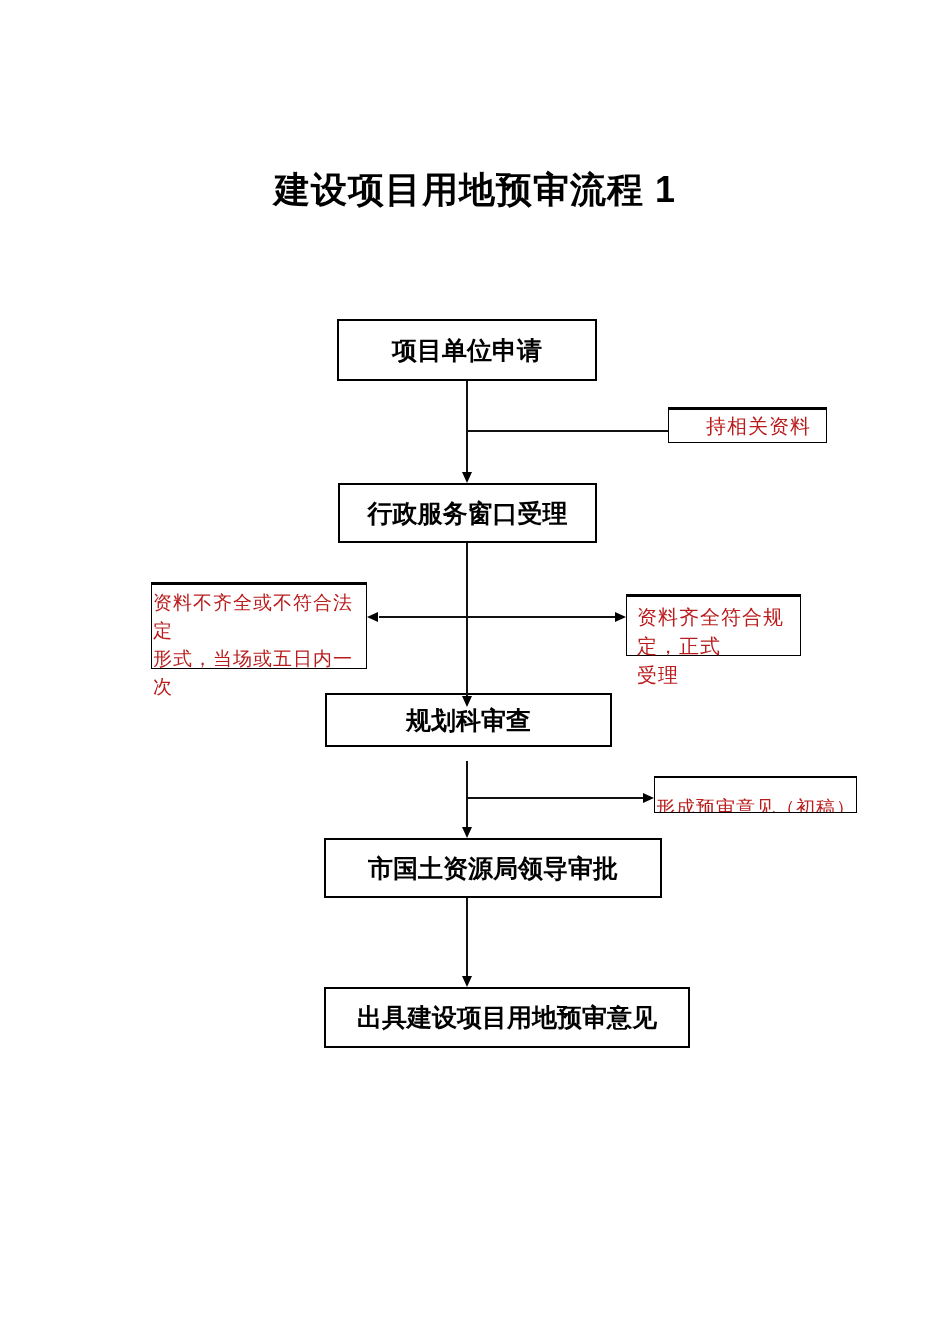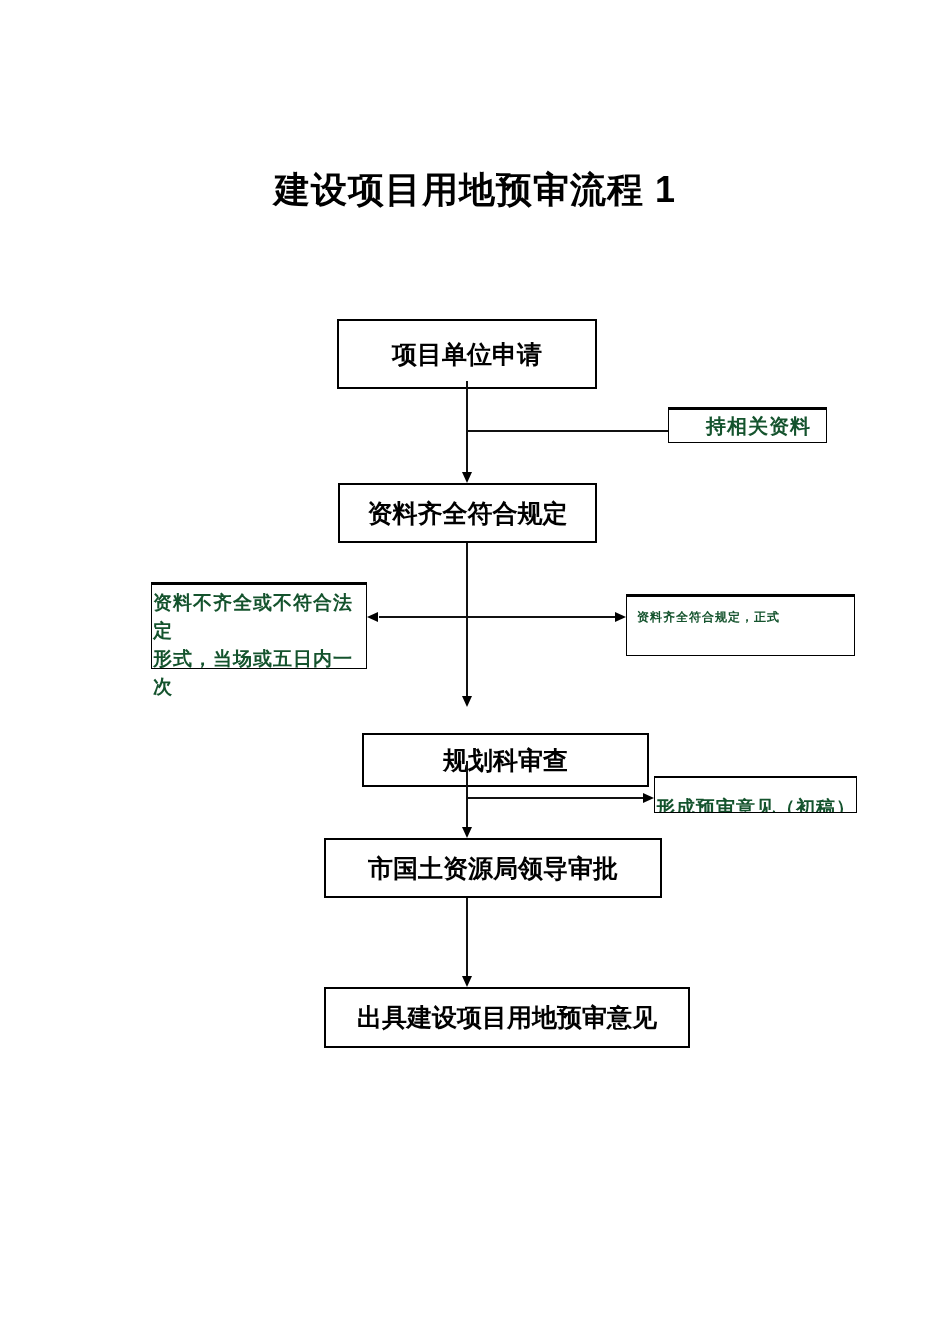"项目单位申请" #box-apply { height: 70px -> 62px }
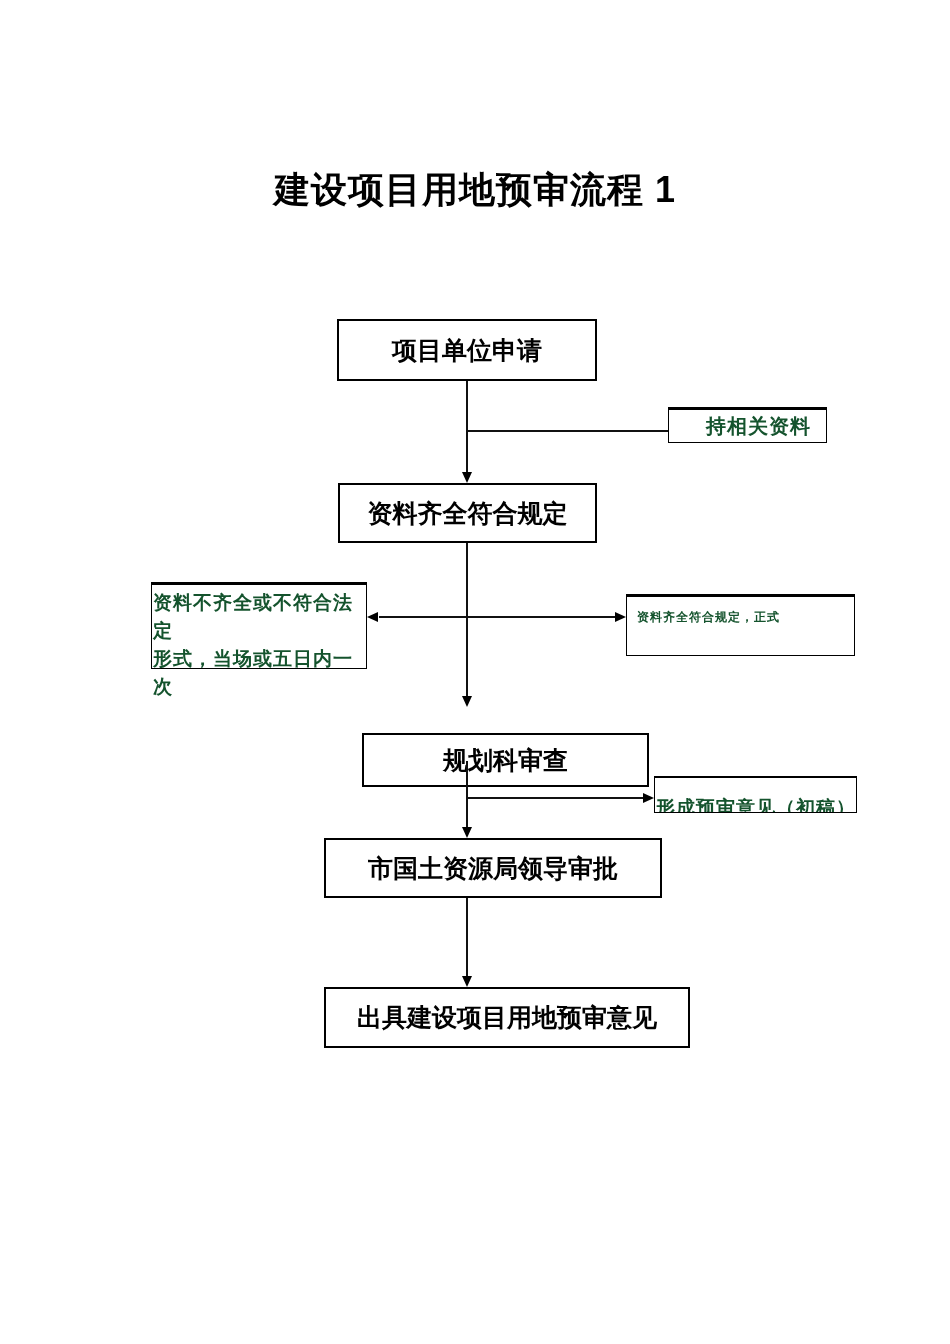"持相关资料" .notebox { color: #14532d -> #b91c1c; font-weight: bold -> none }
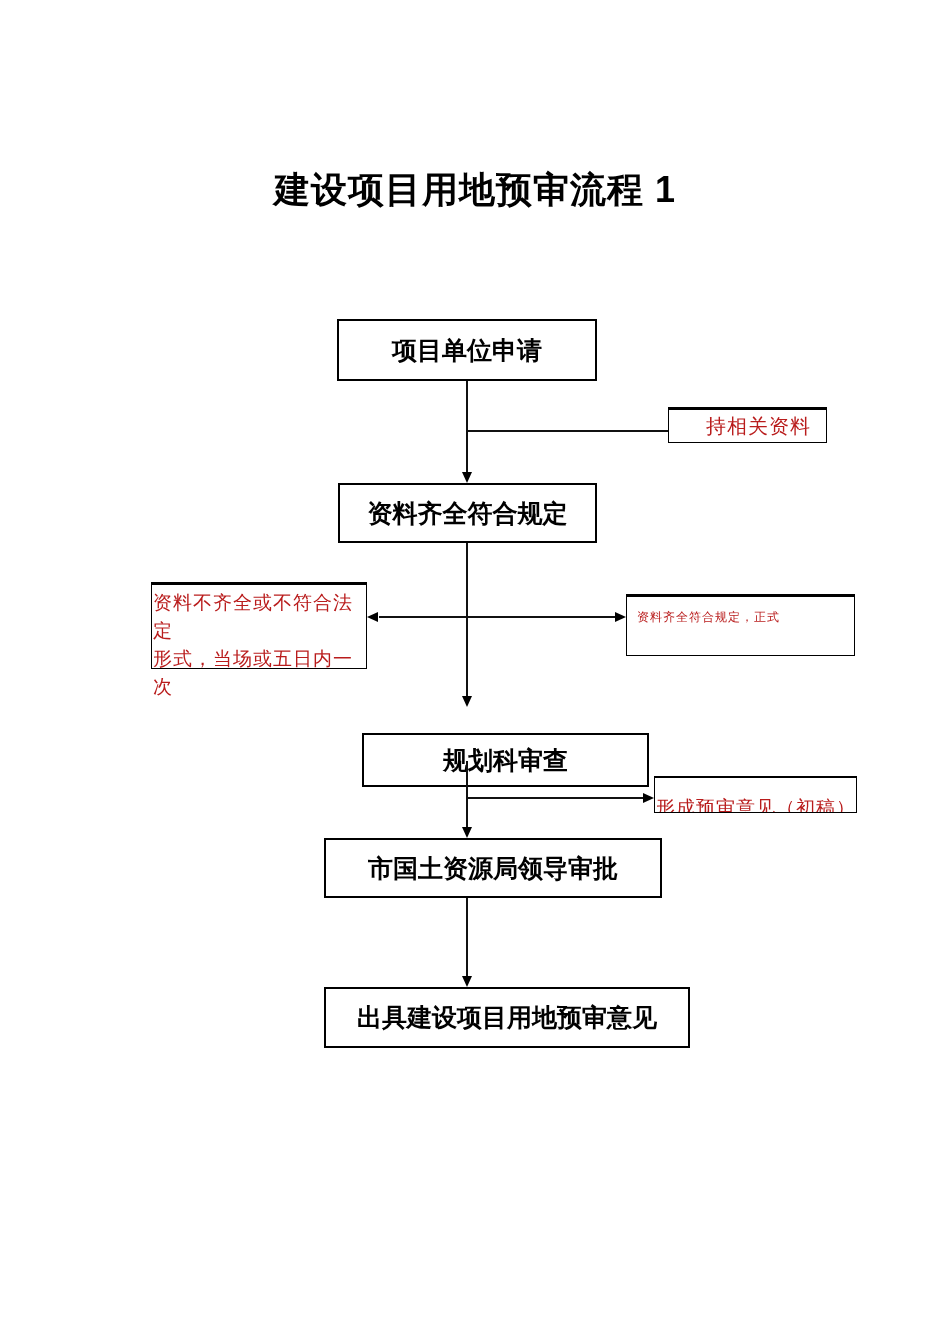"资料齐全符合规定" span { text: 资料齐全符合规定 -> 行政服务窗口受理 }
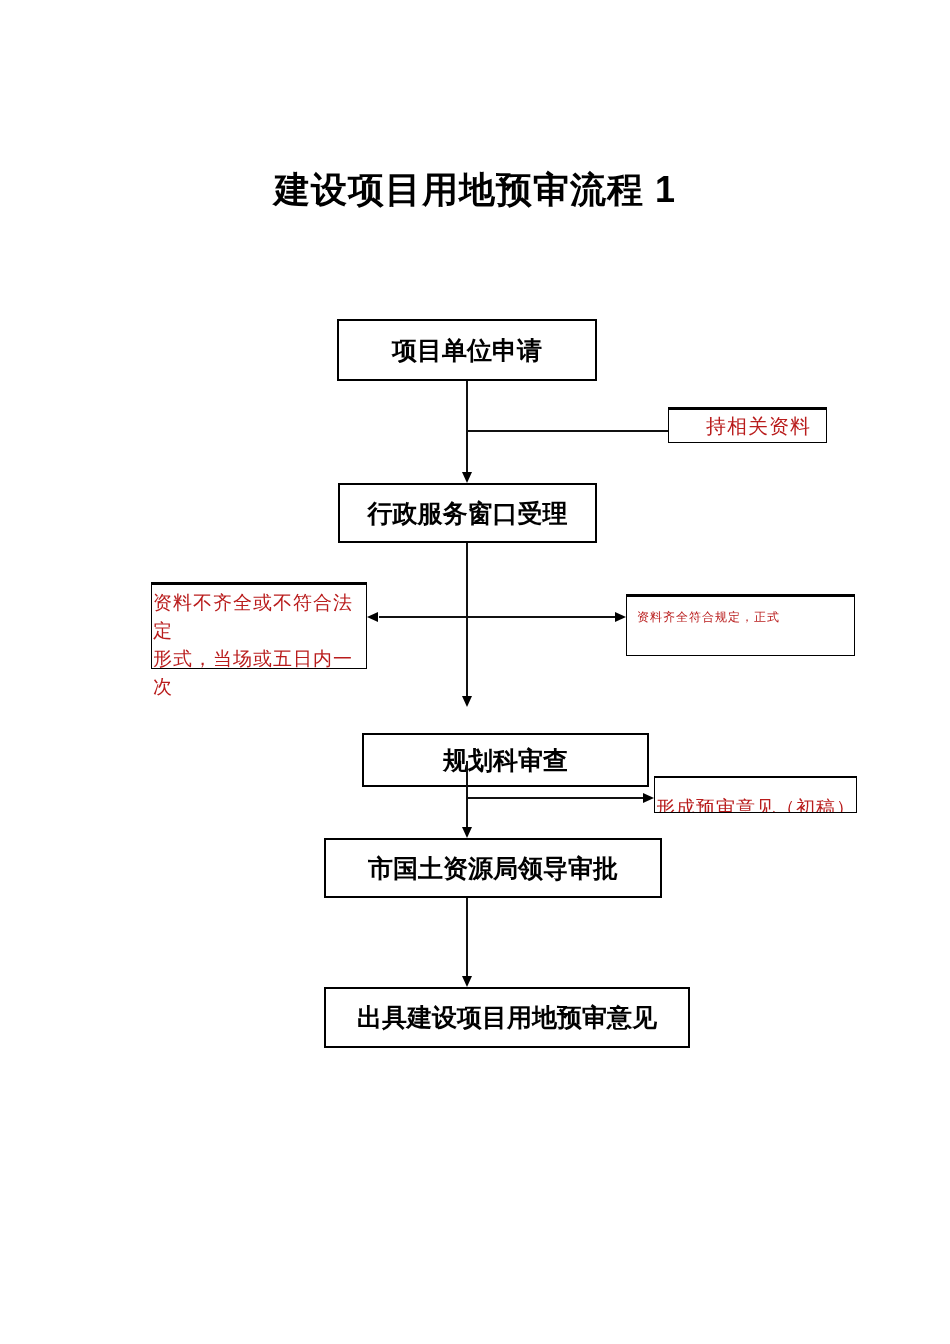"资料齐全符合规定，正式" #note-complete { font-size: 12px -> 20px; width: 229px -> 175px }
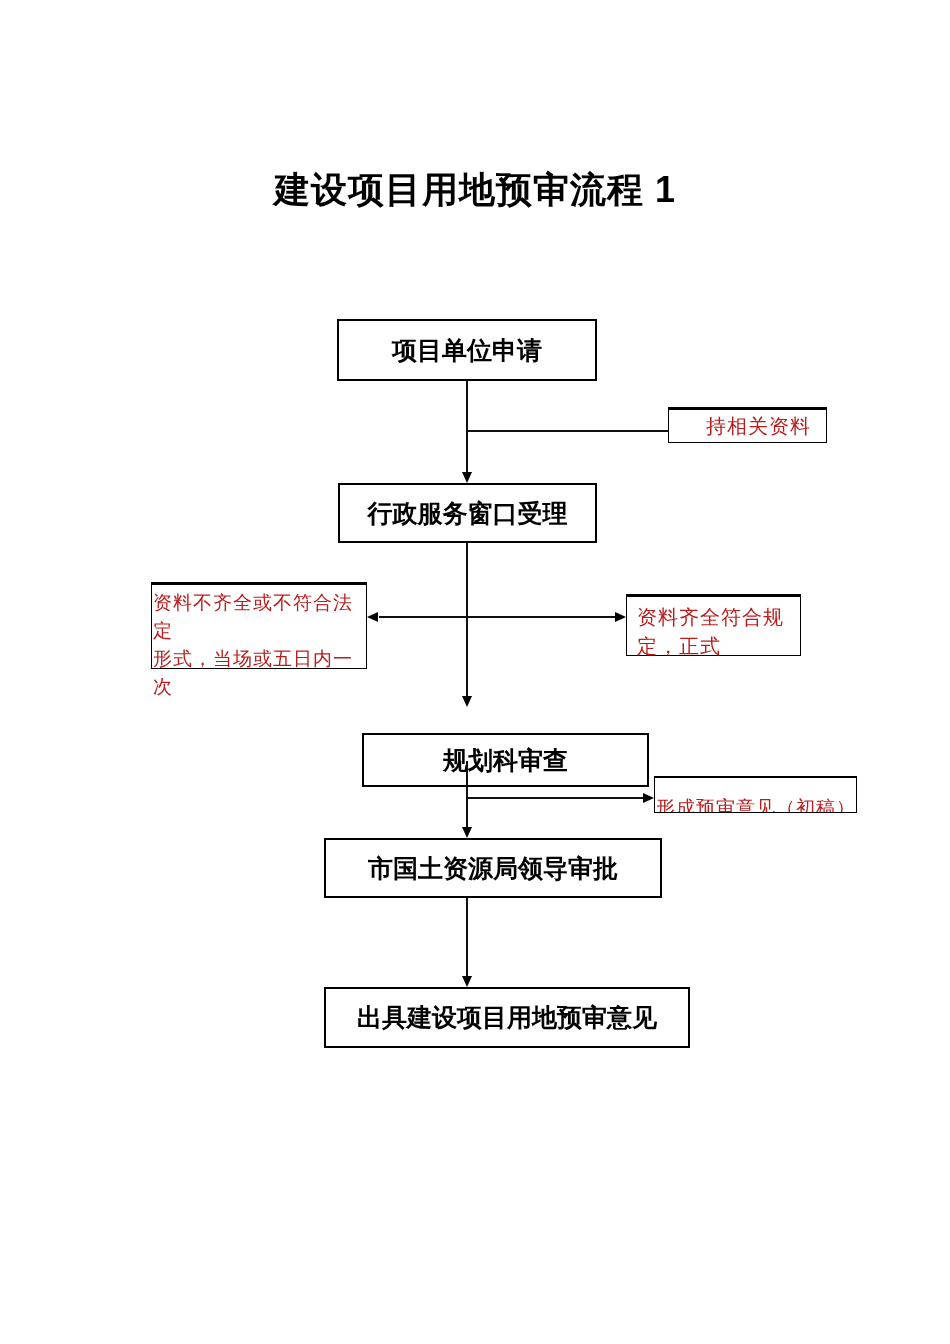"受理" span.note-line { html: none -> <span>受理</span> }
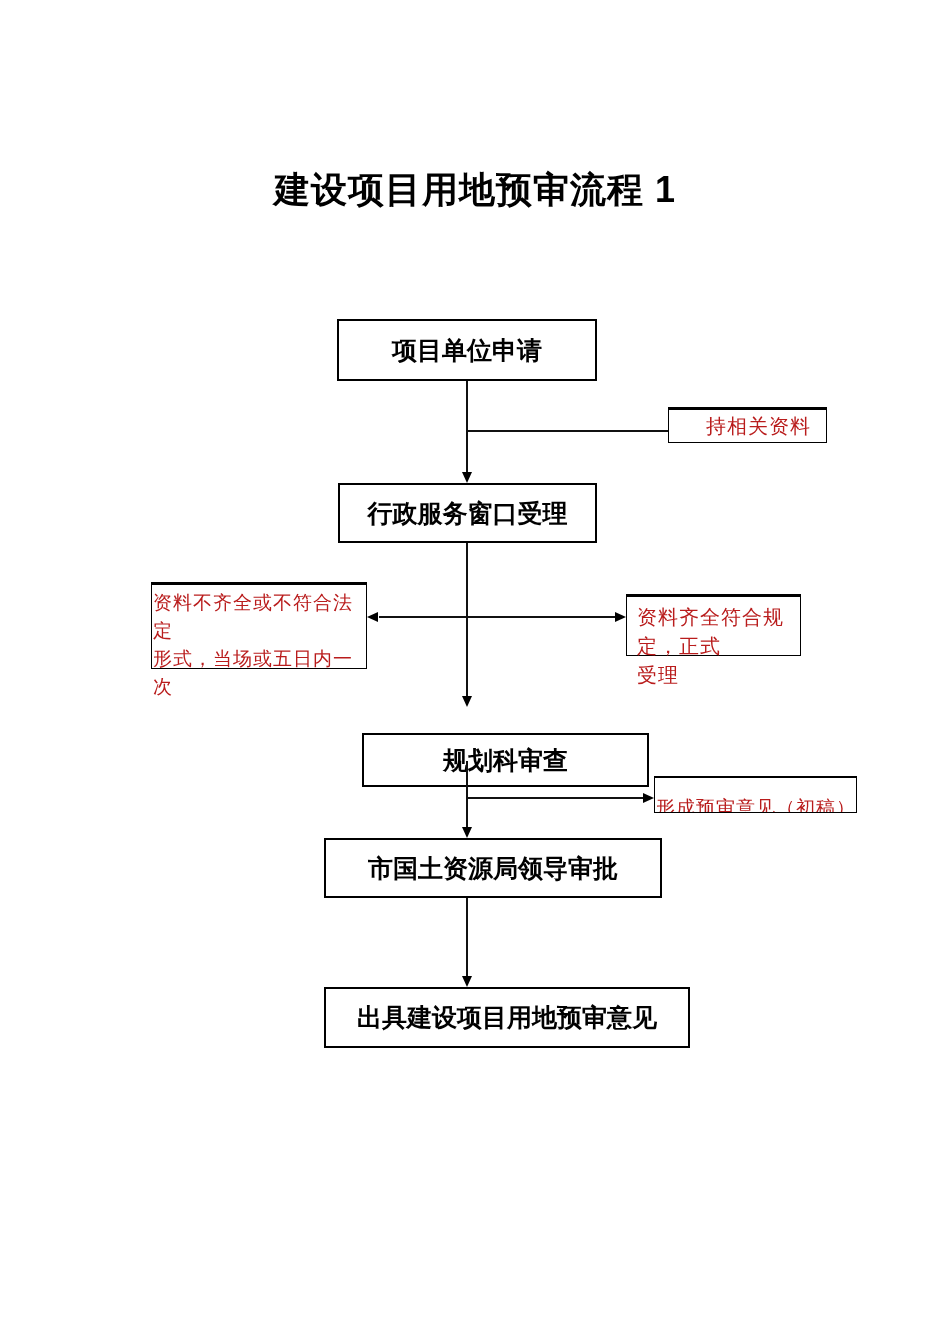"规划科审查" #box-planning { margin-left: 37px -> none; top: 733px -> 693px }
